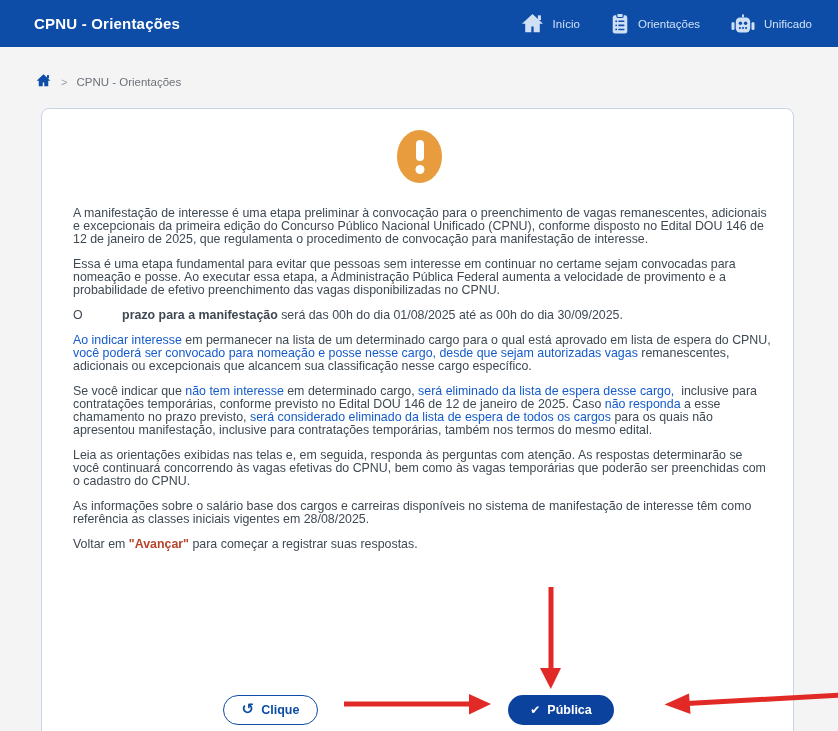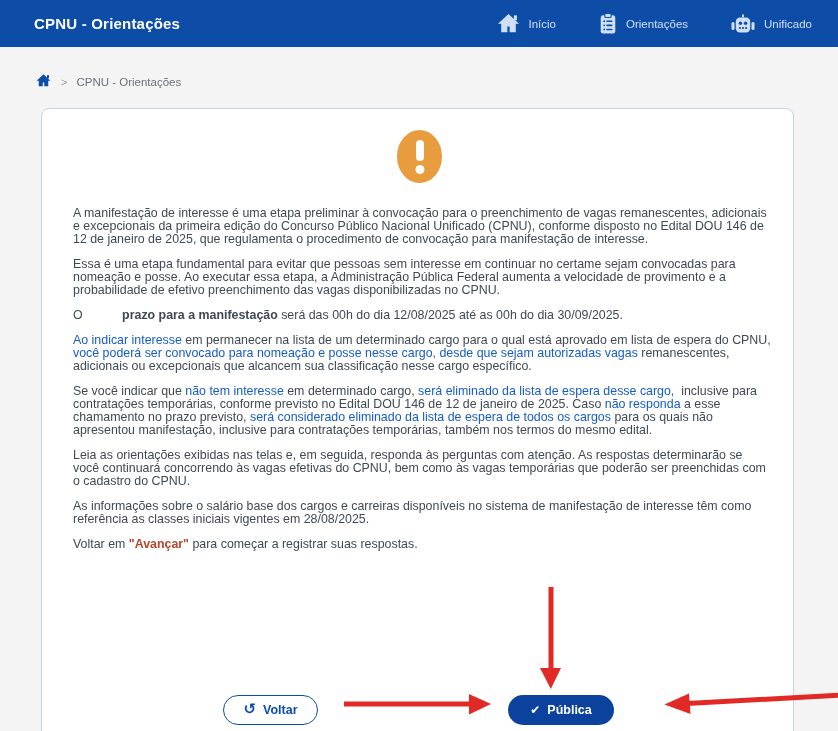"Início" .nav { gap: 42px -> 30px }
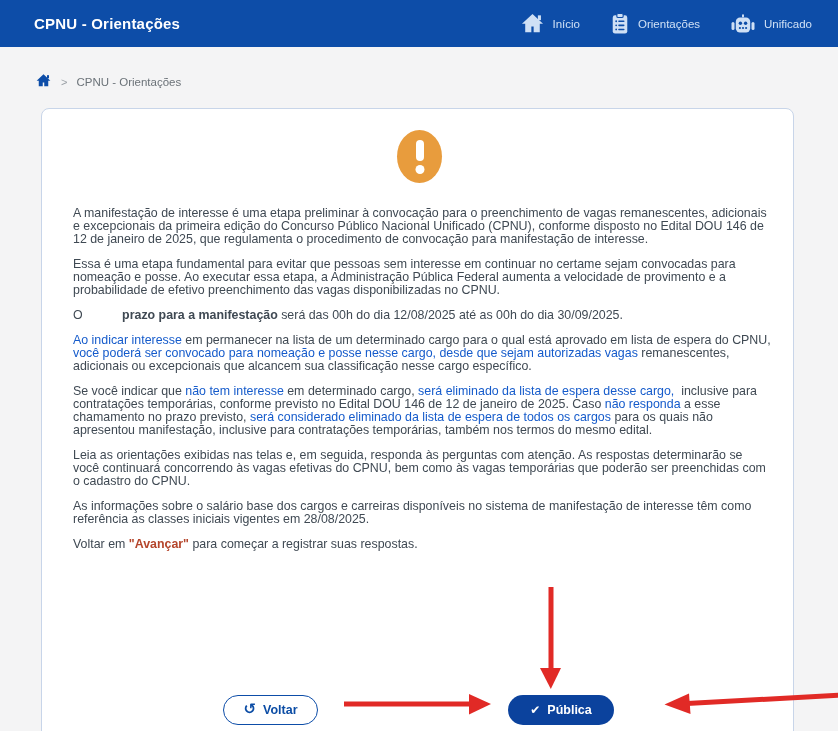"será das 00h do dia" span.seg-n { text: 12/08/2025 -> 01/08/2025 }
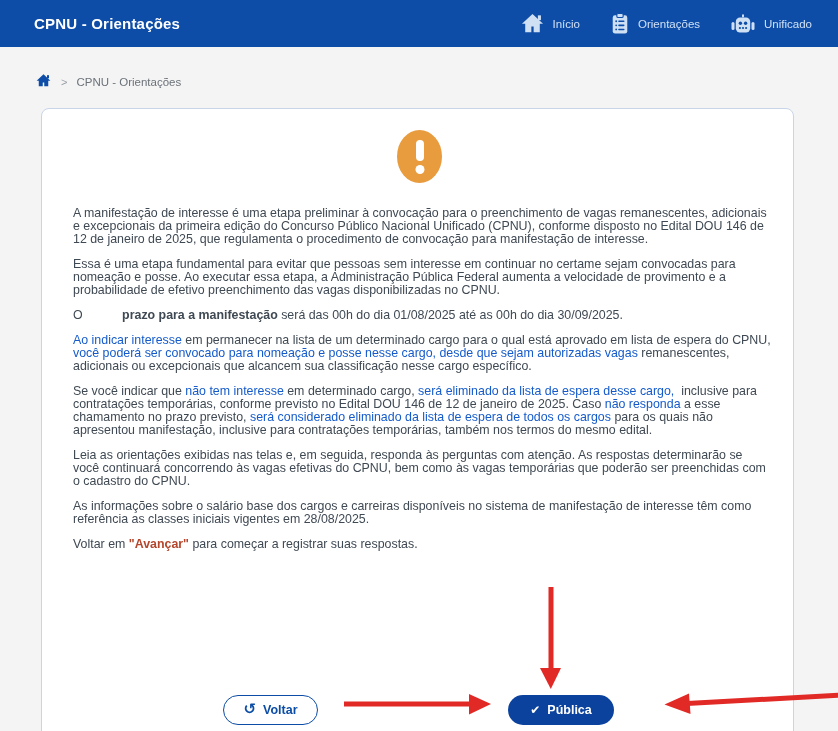"Voltar" span { text: Voltar -> Clique }
